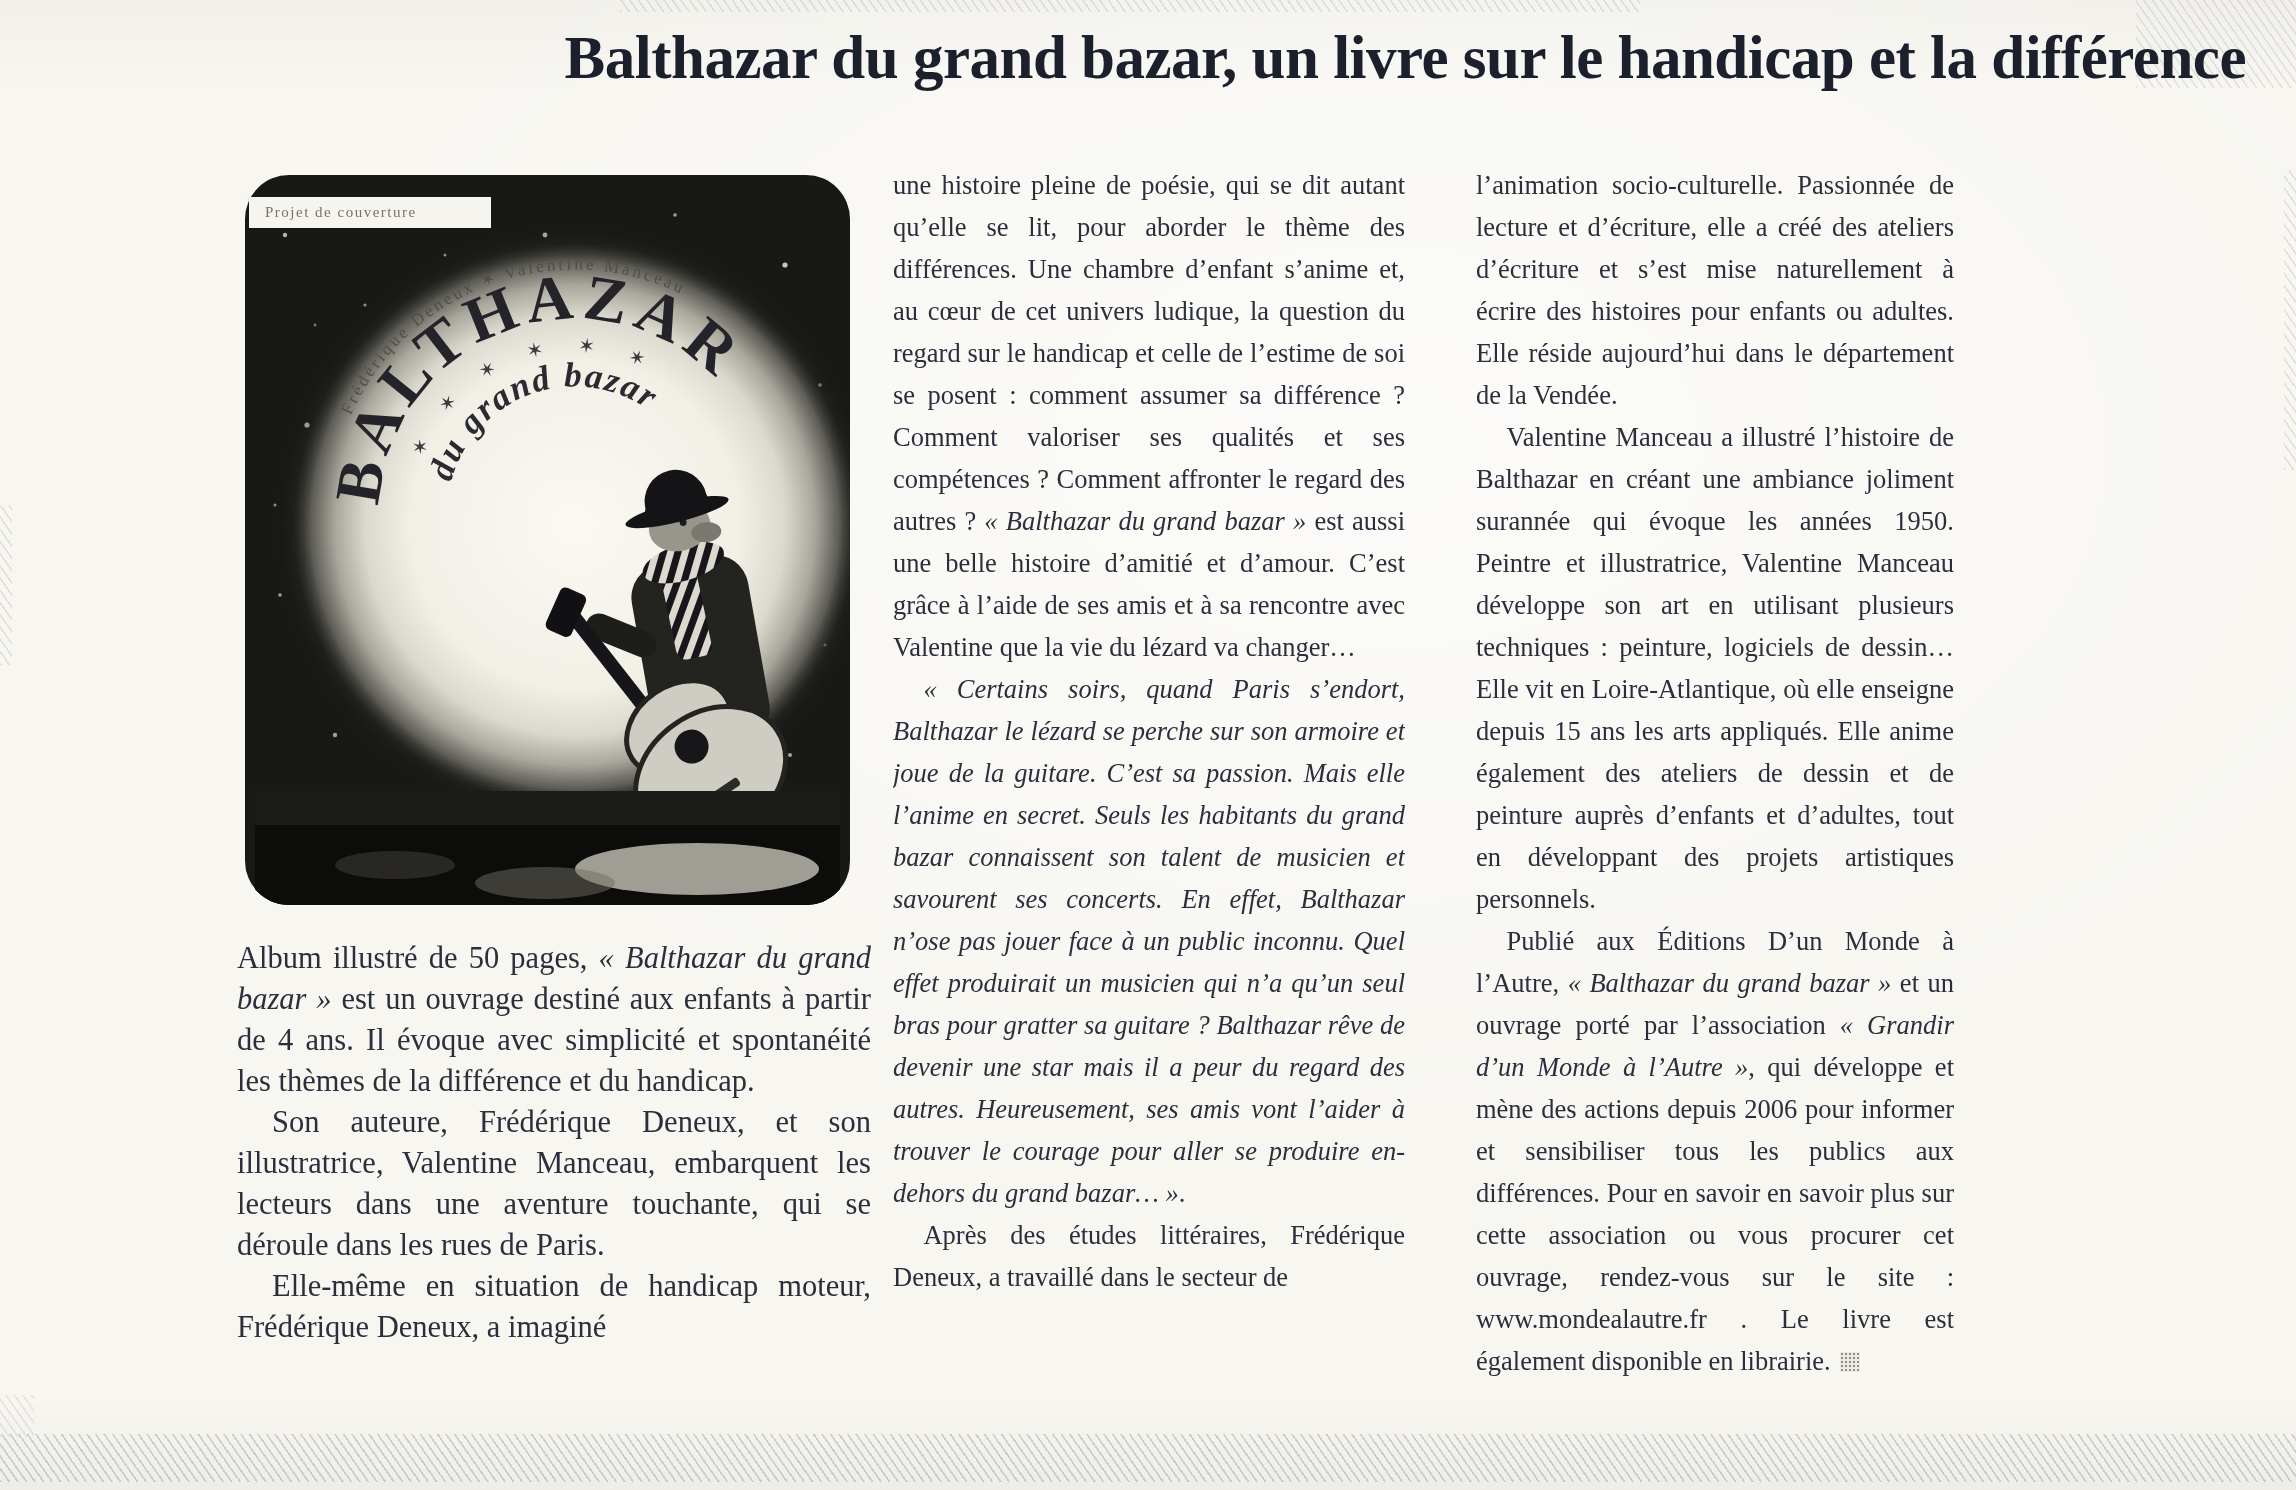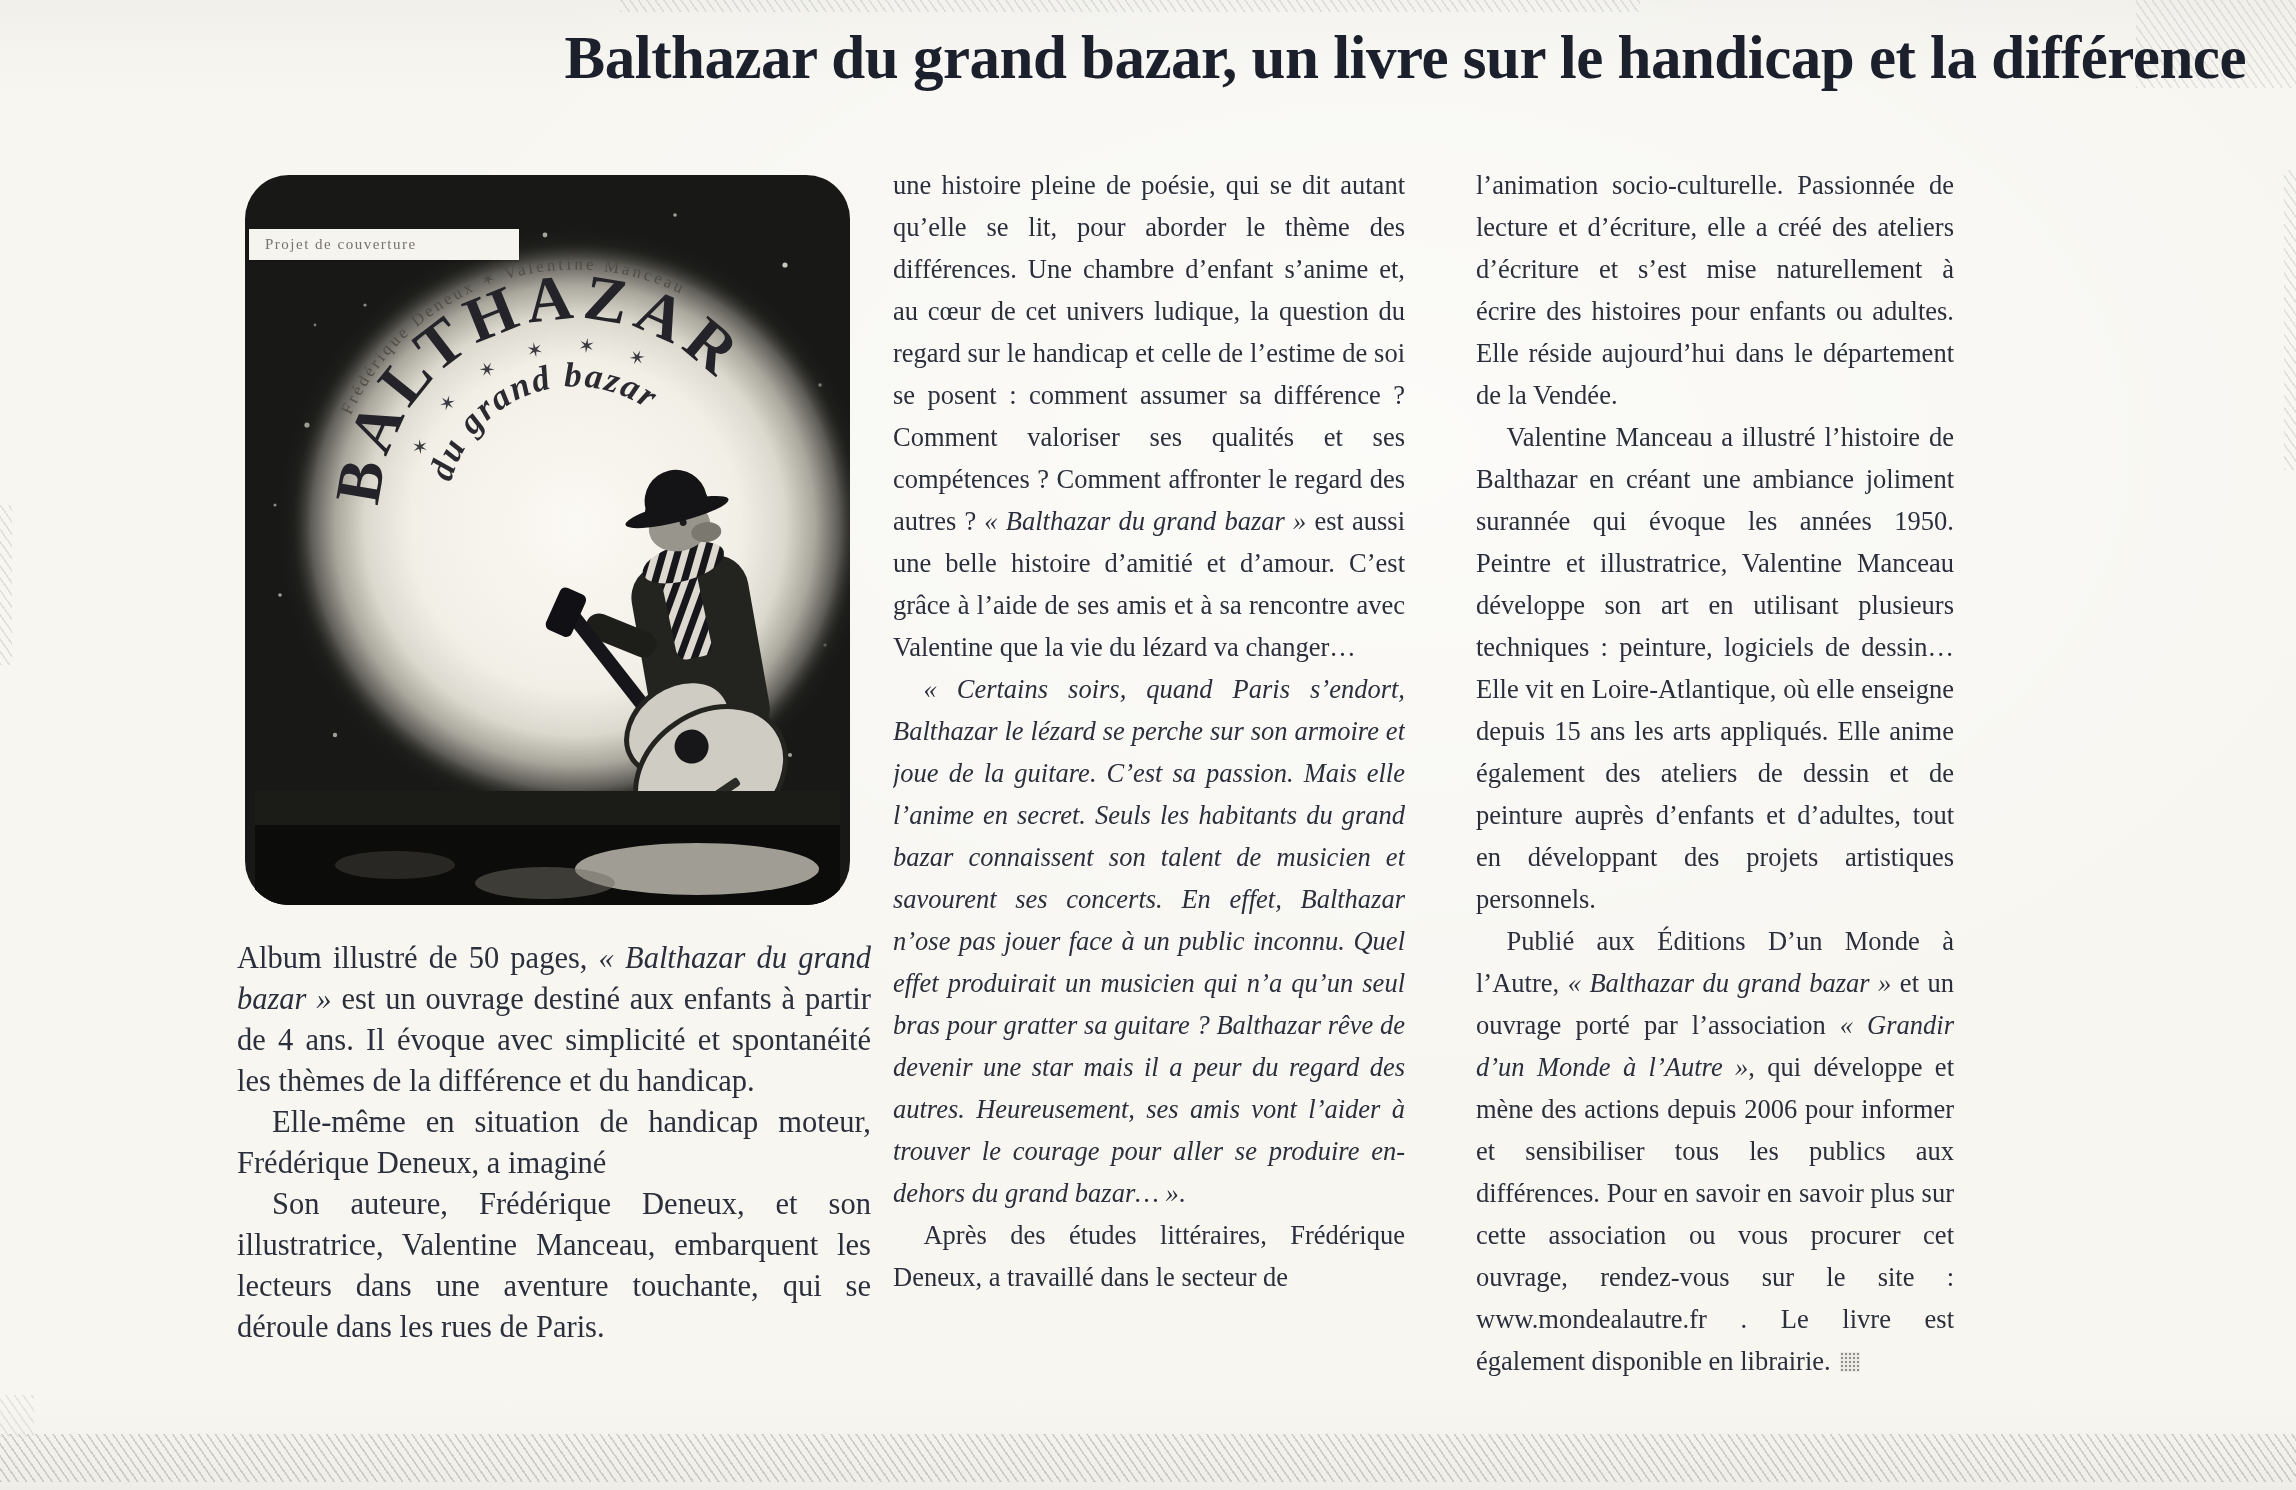"Projet de couverture" .cover-label { margin-top: 32px -> none; width: 270px -> 242px }
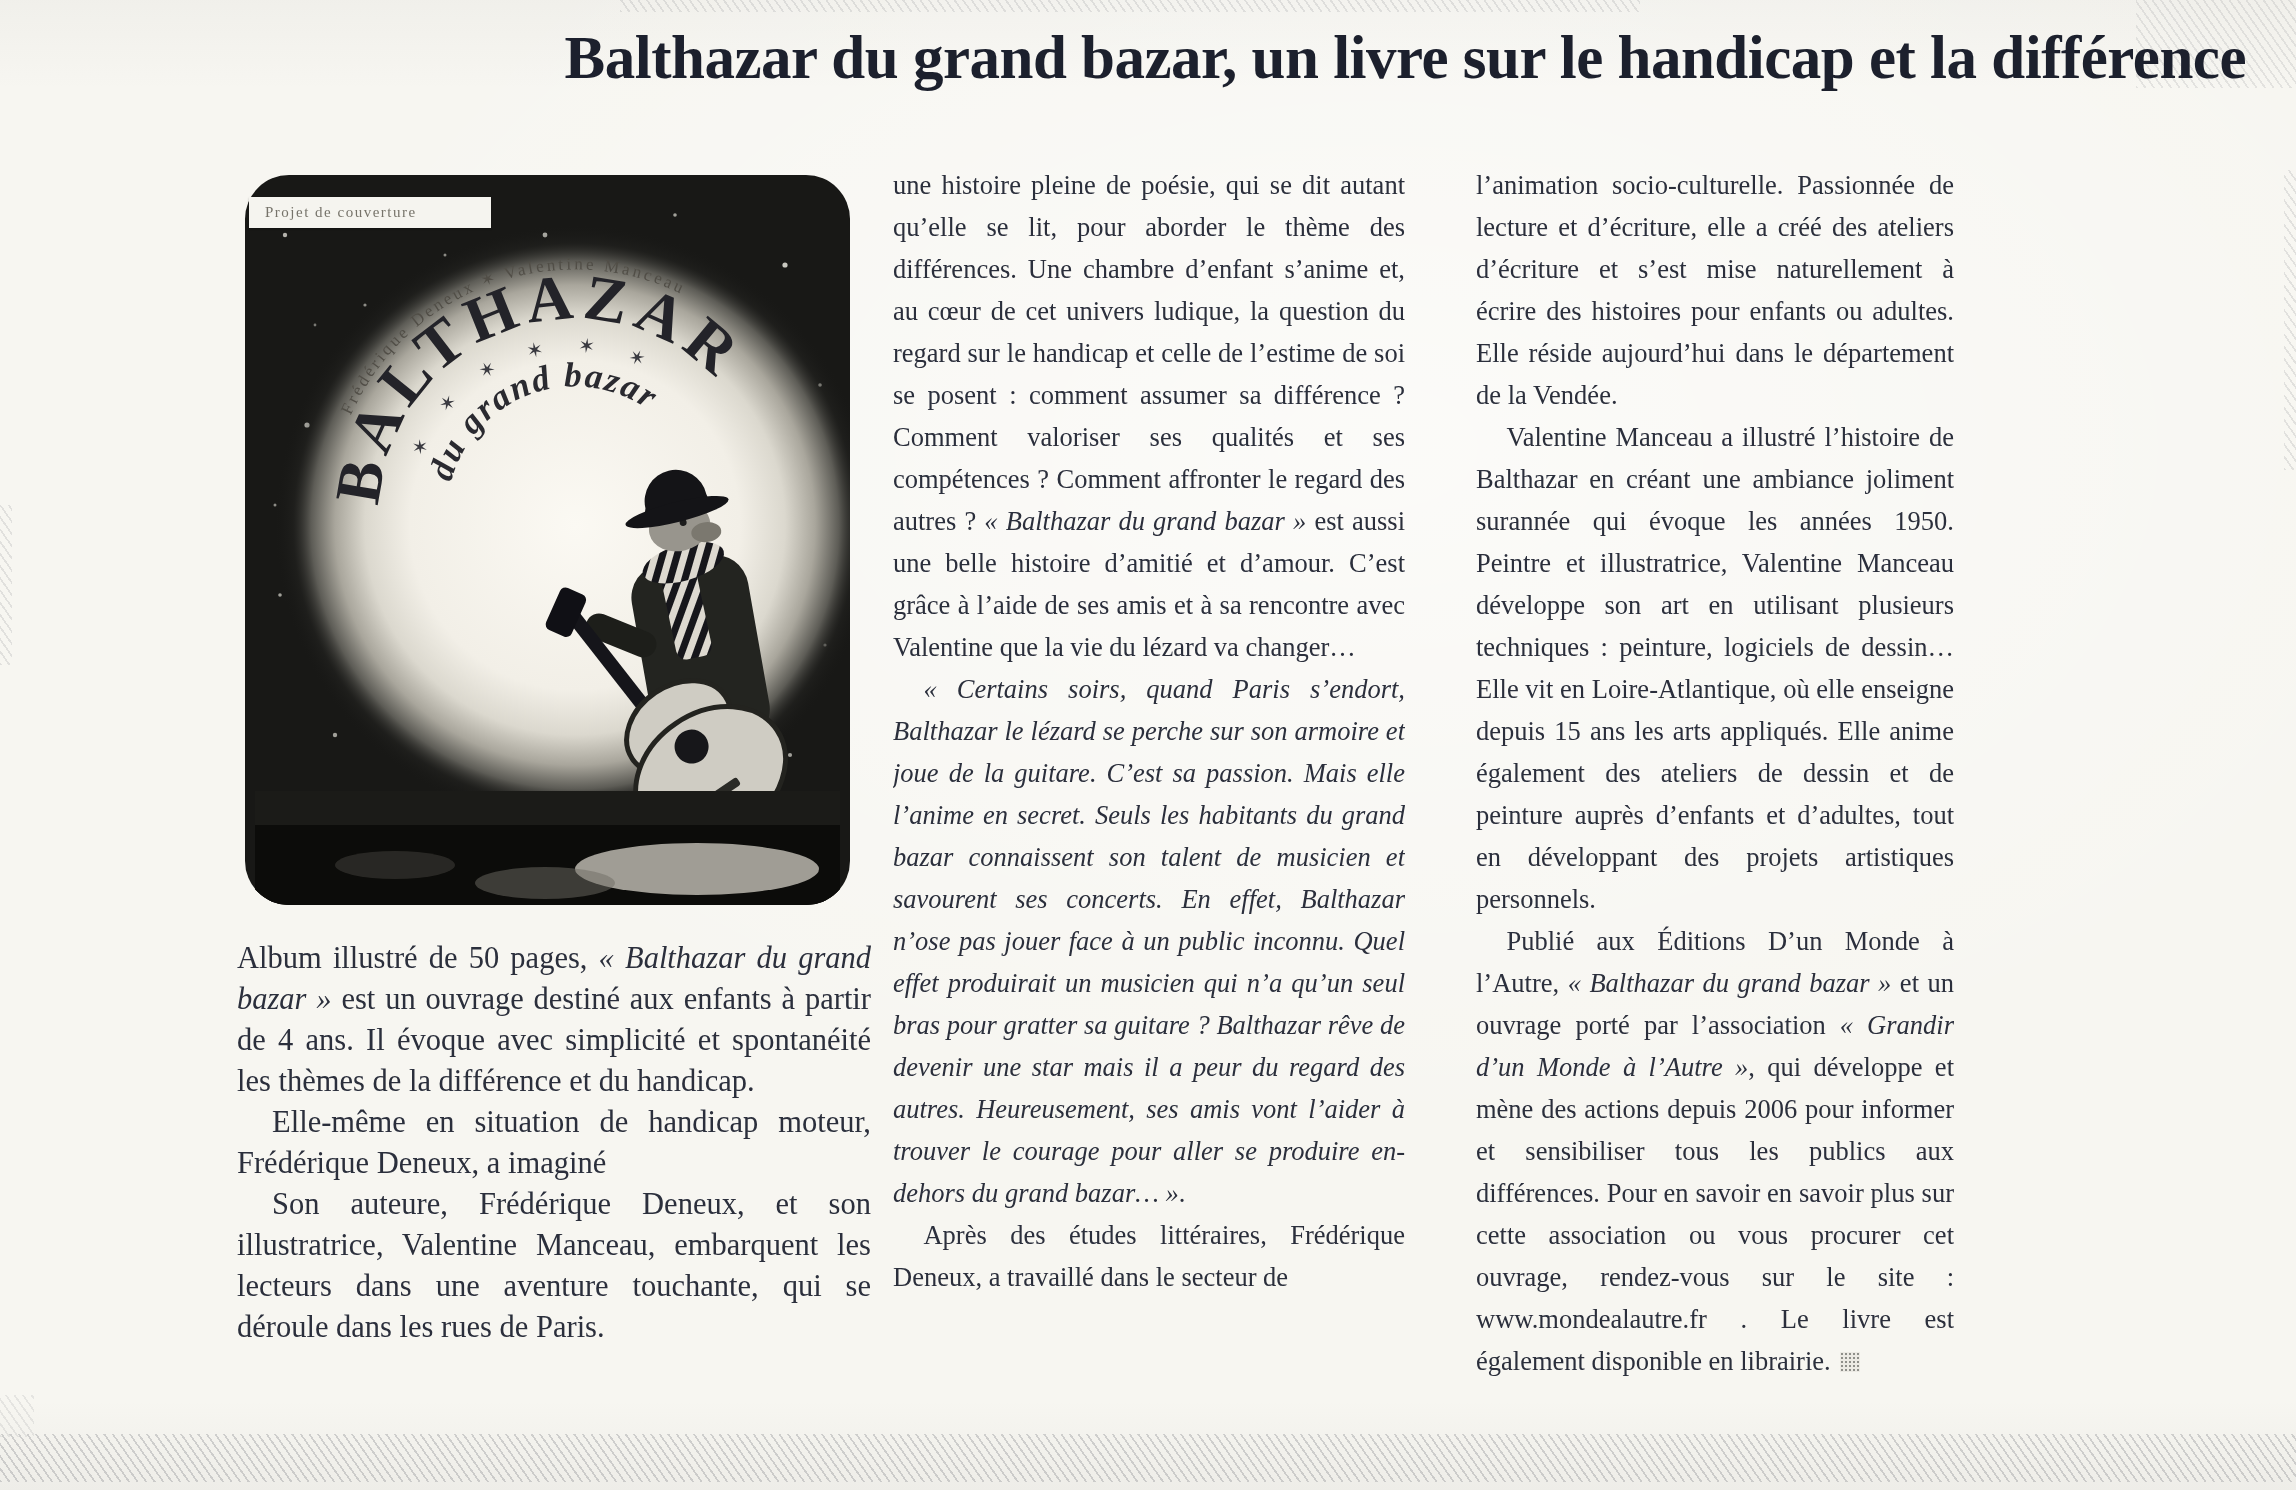"Elle-même en situation de handicap" p.indent { order: before "Son auteure, Frédérique Deneux, et" -> after "Son auteure, Frédérique Deneux, et" }
